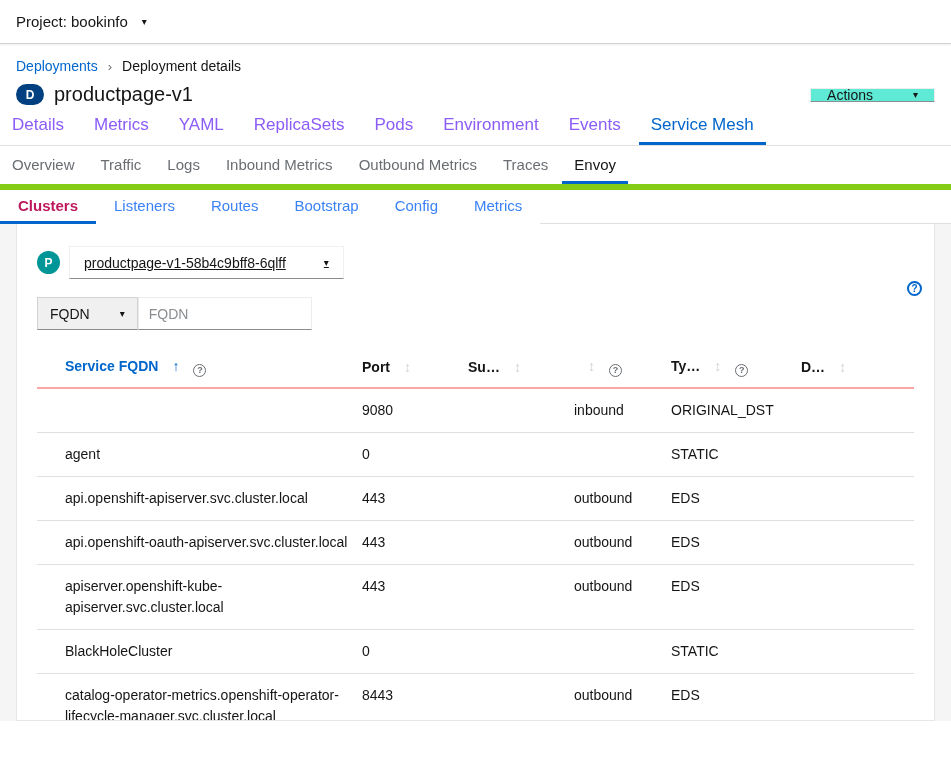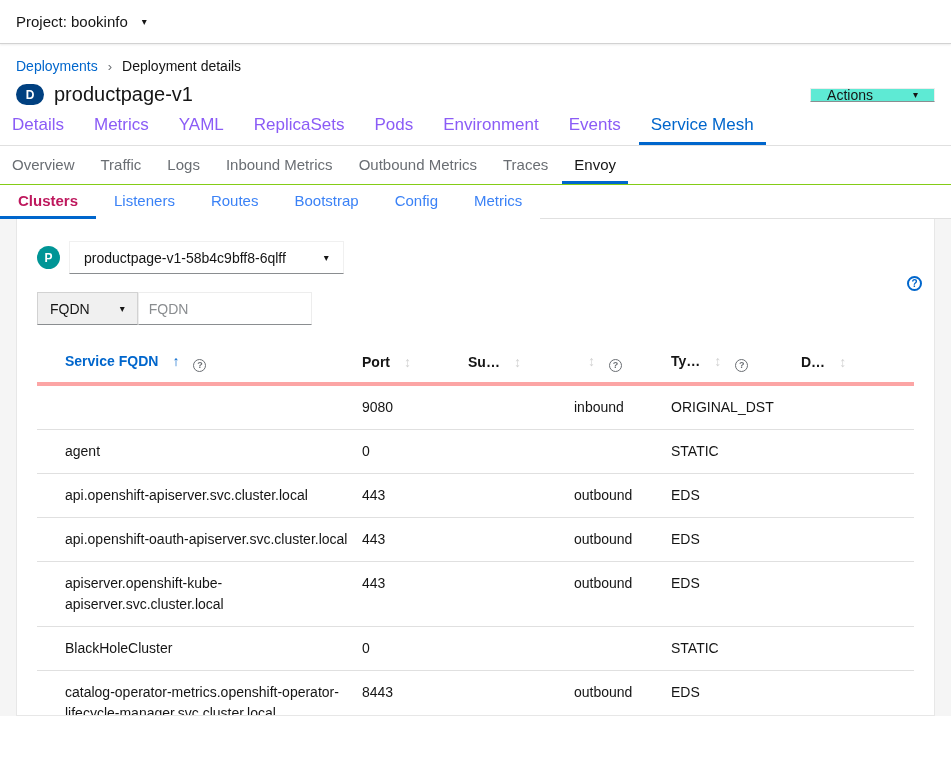"Overview" .mesh-tabs { border-bottom: 1px solid #84cc16 -> 6px solid #84cc16 }
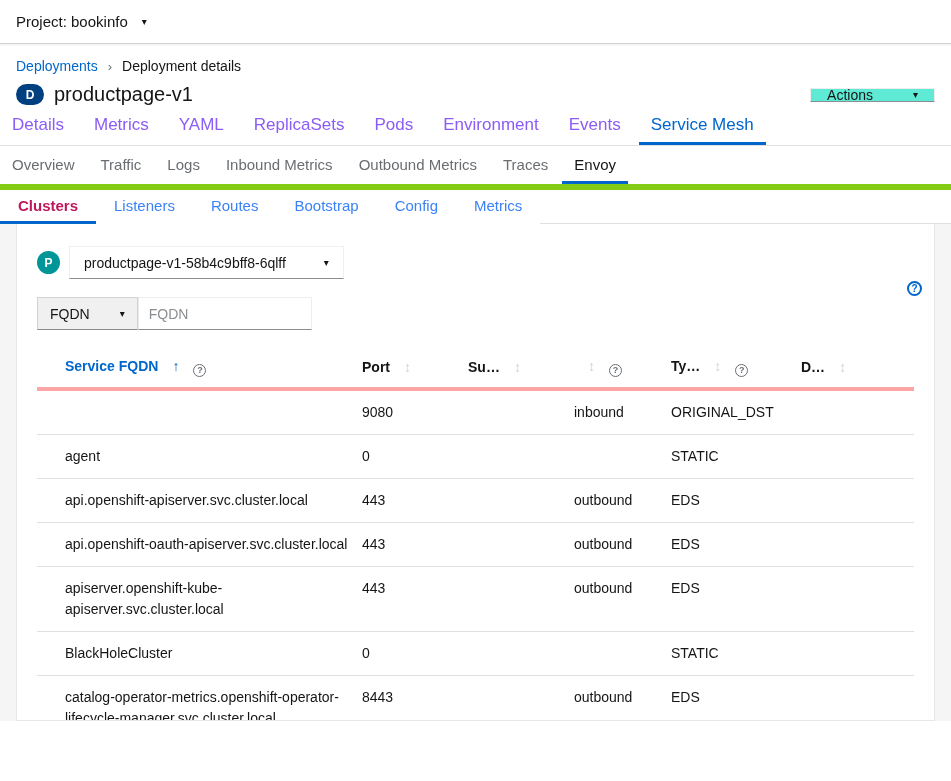"productpage-v1-58b4c9bff8-6qlff" .pod-select { text-decoration: none -> underline }
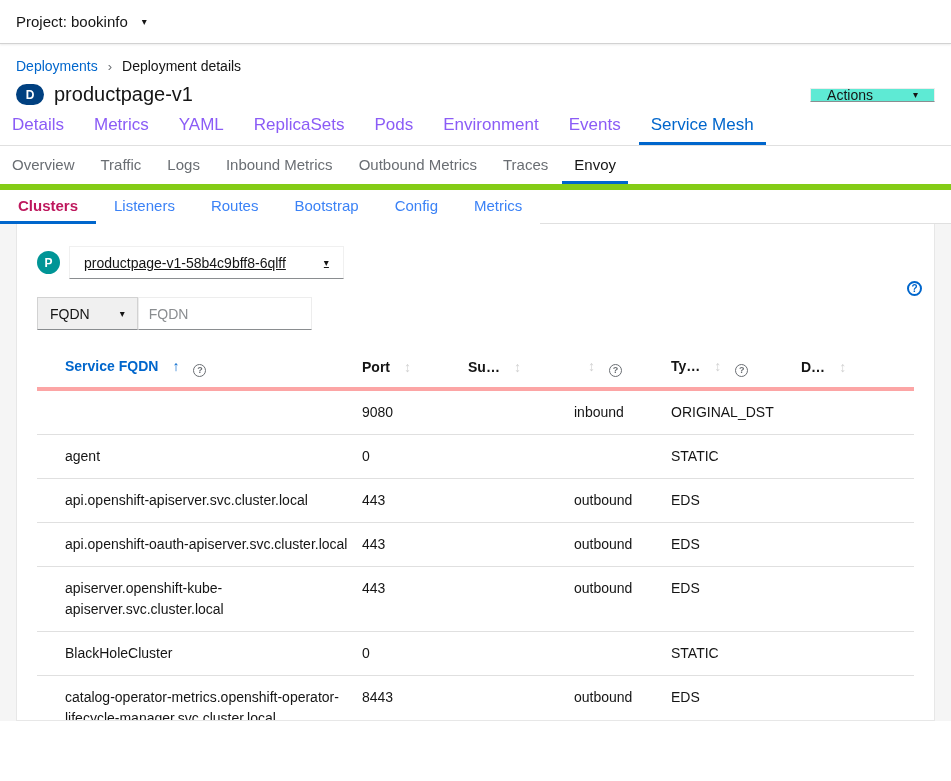"Service FQDN ↑ ?" th { border-bottom: 4px solid #fca5a5 -> 2px solid #fca5a5 }
